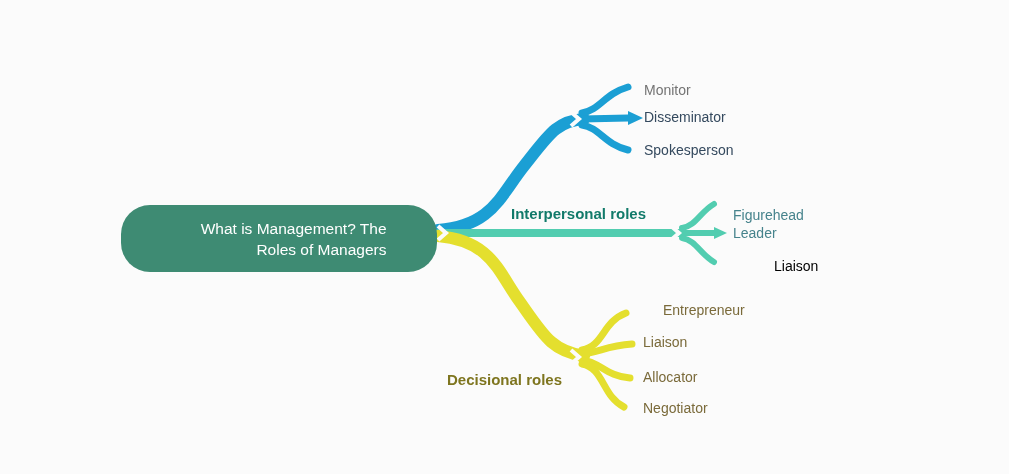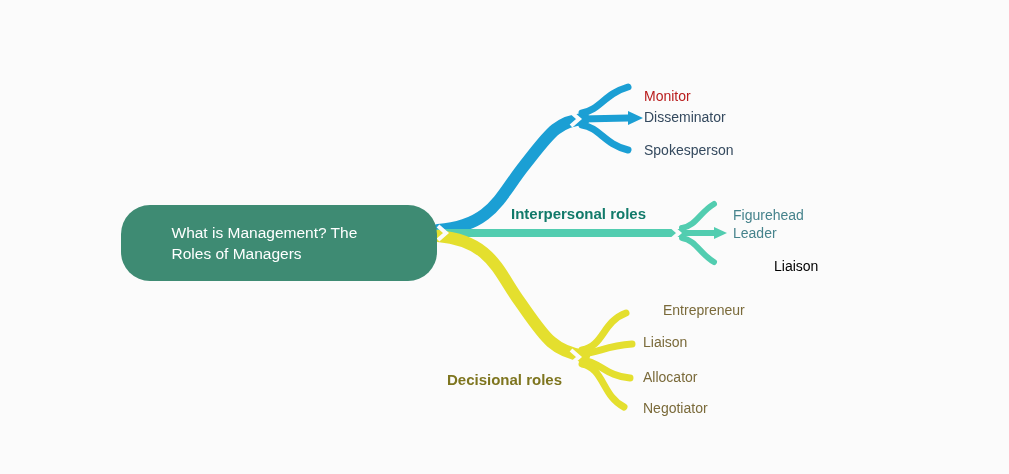"Monitor" div.leaf-label { color: #b91c1c -> #737373; top: 86px -> 80px }
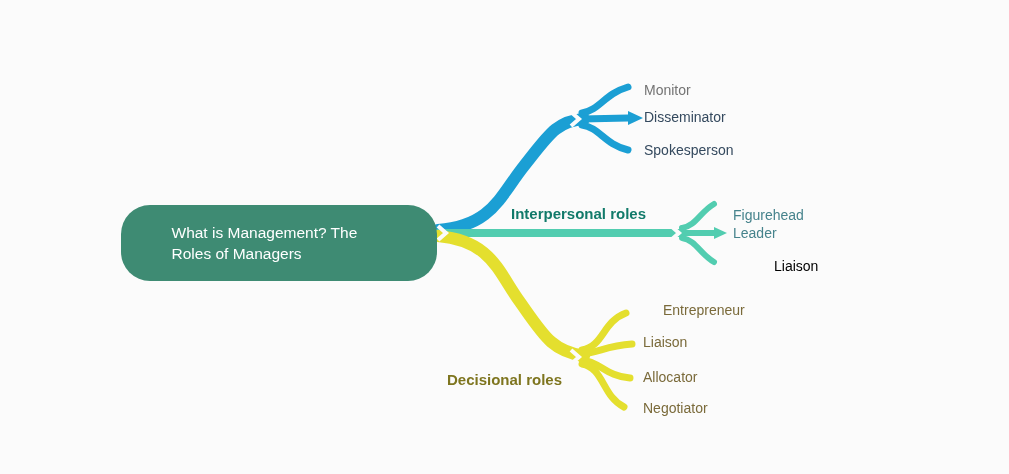"What is Management? The Roles" .root-topic { height: 76px -> 67px; text-align: left -> right }
